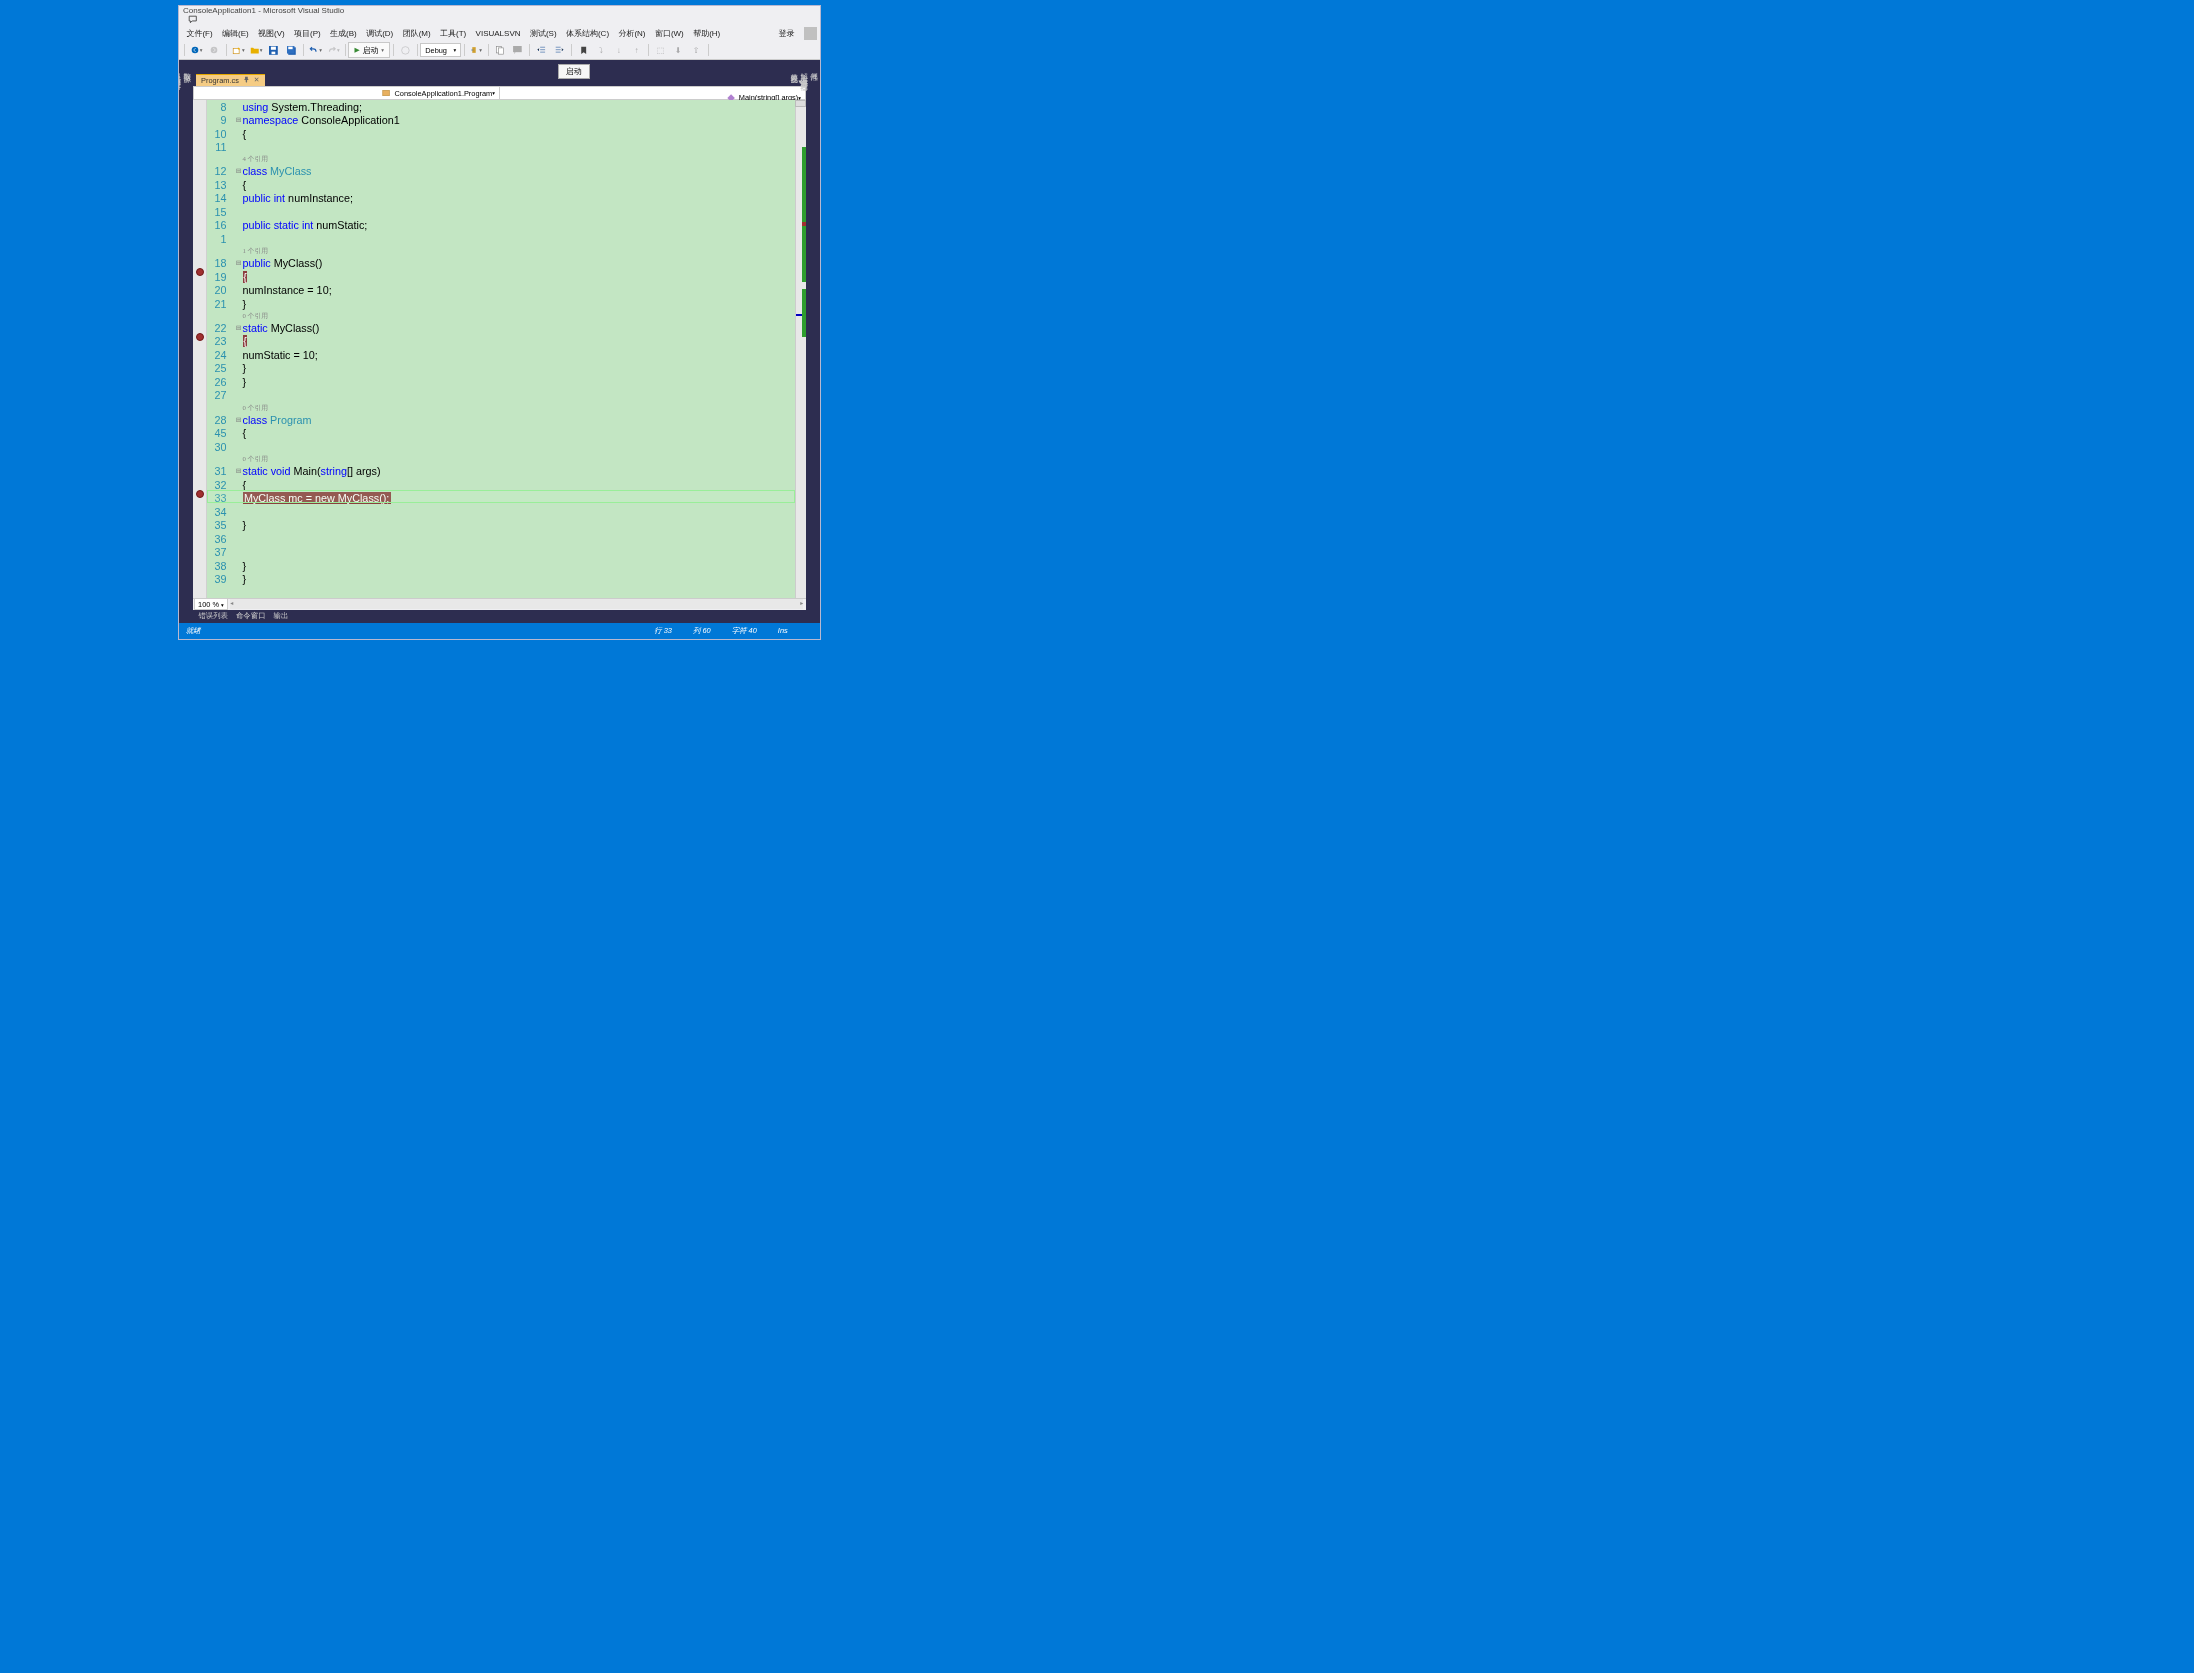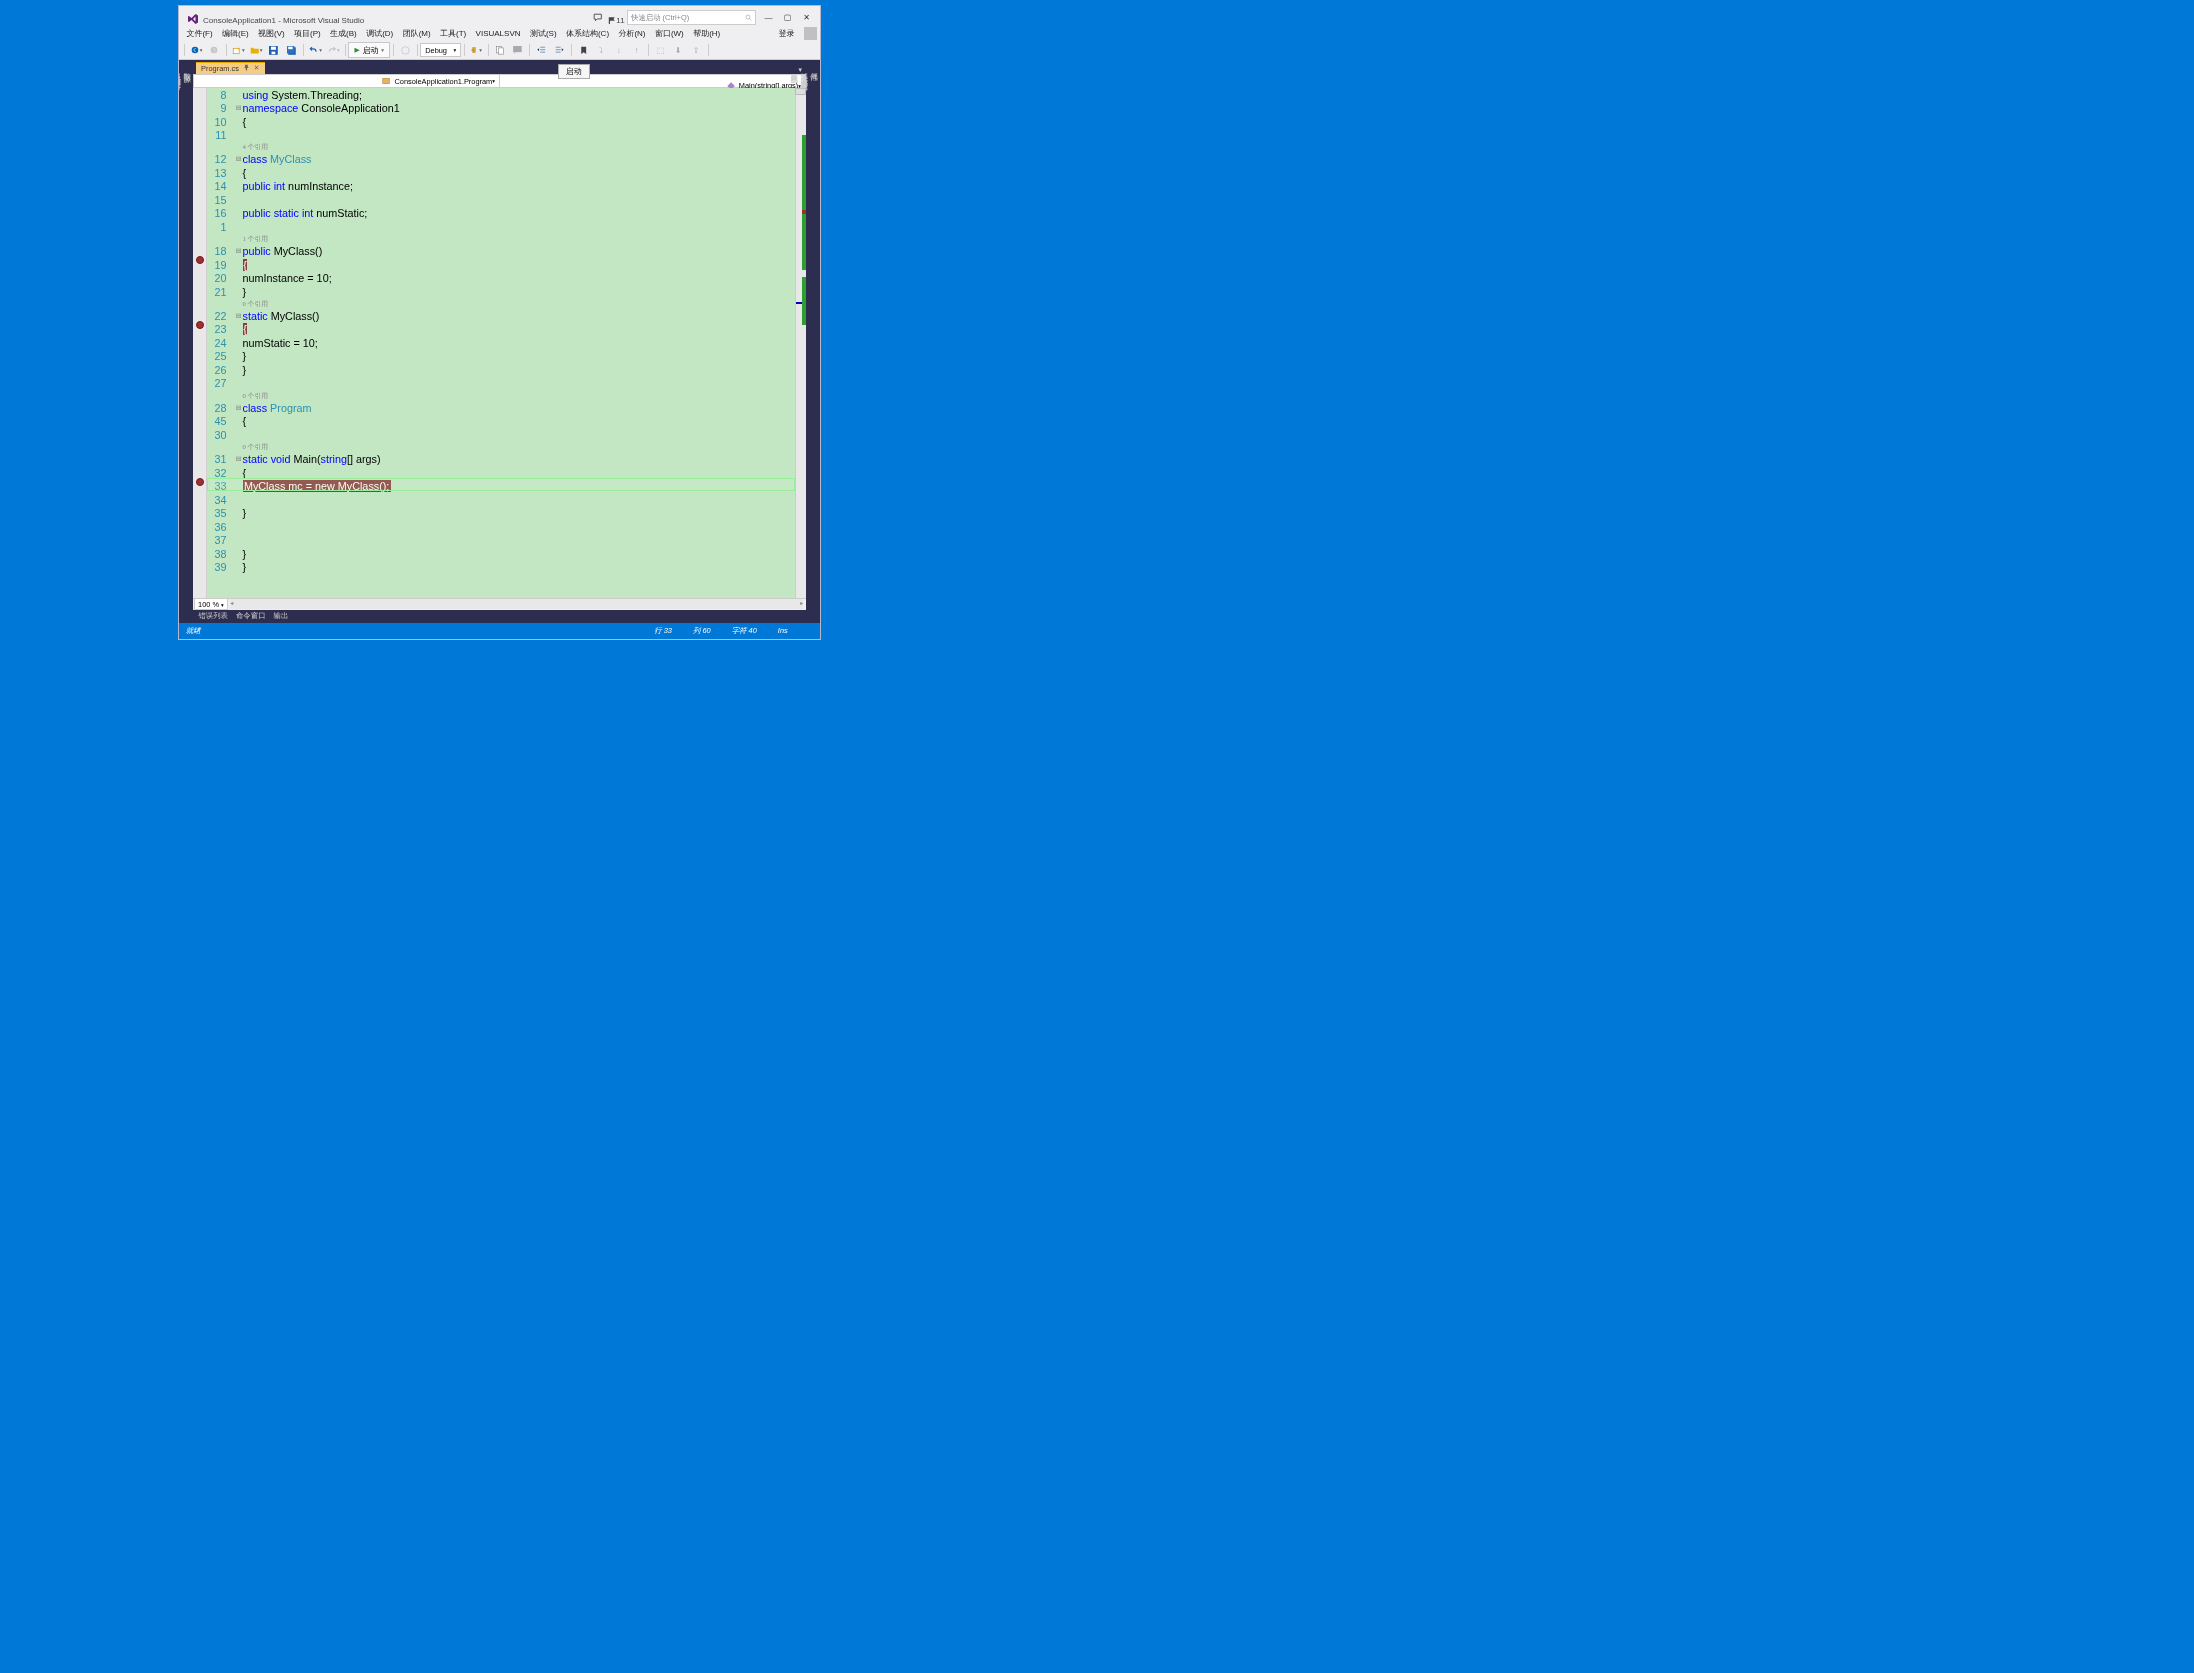"ConsoleApplication1 - Microsoft Visual" .titlebar { align-items: flex-end -> flex-start; flex-direction: none -> column }
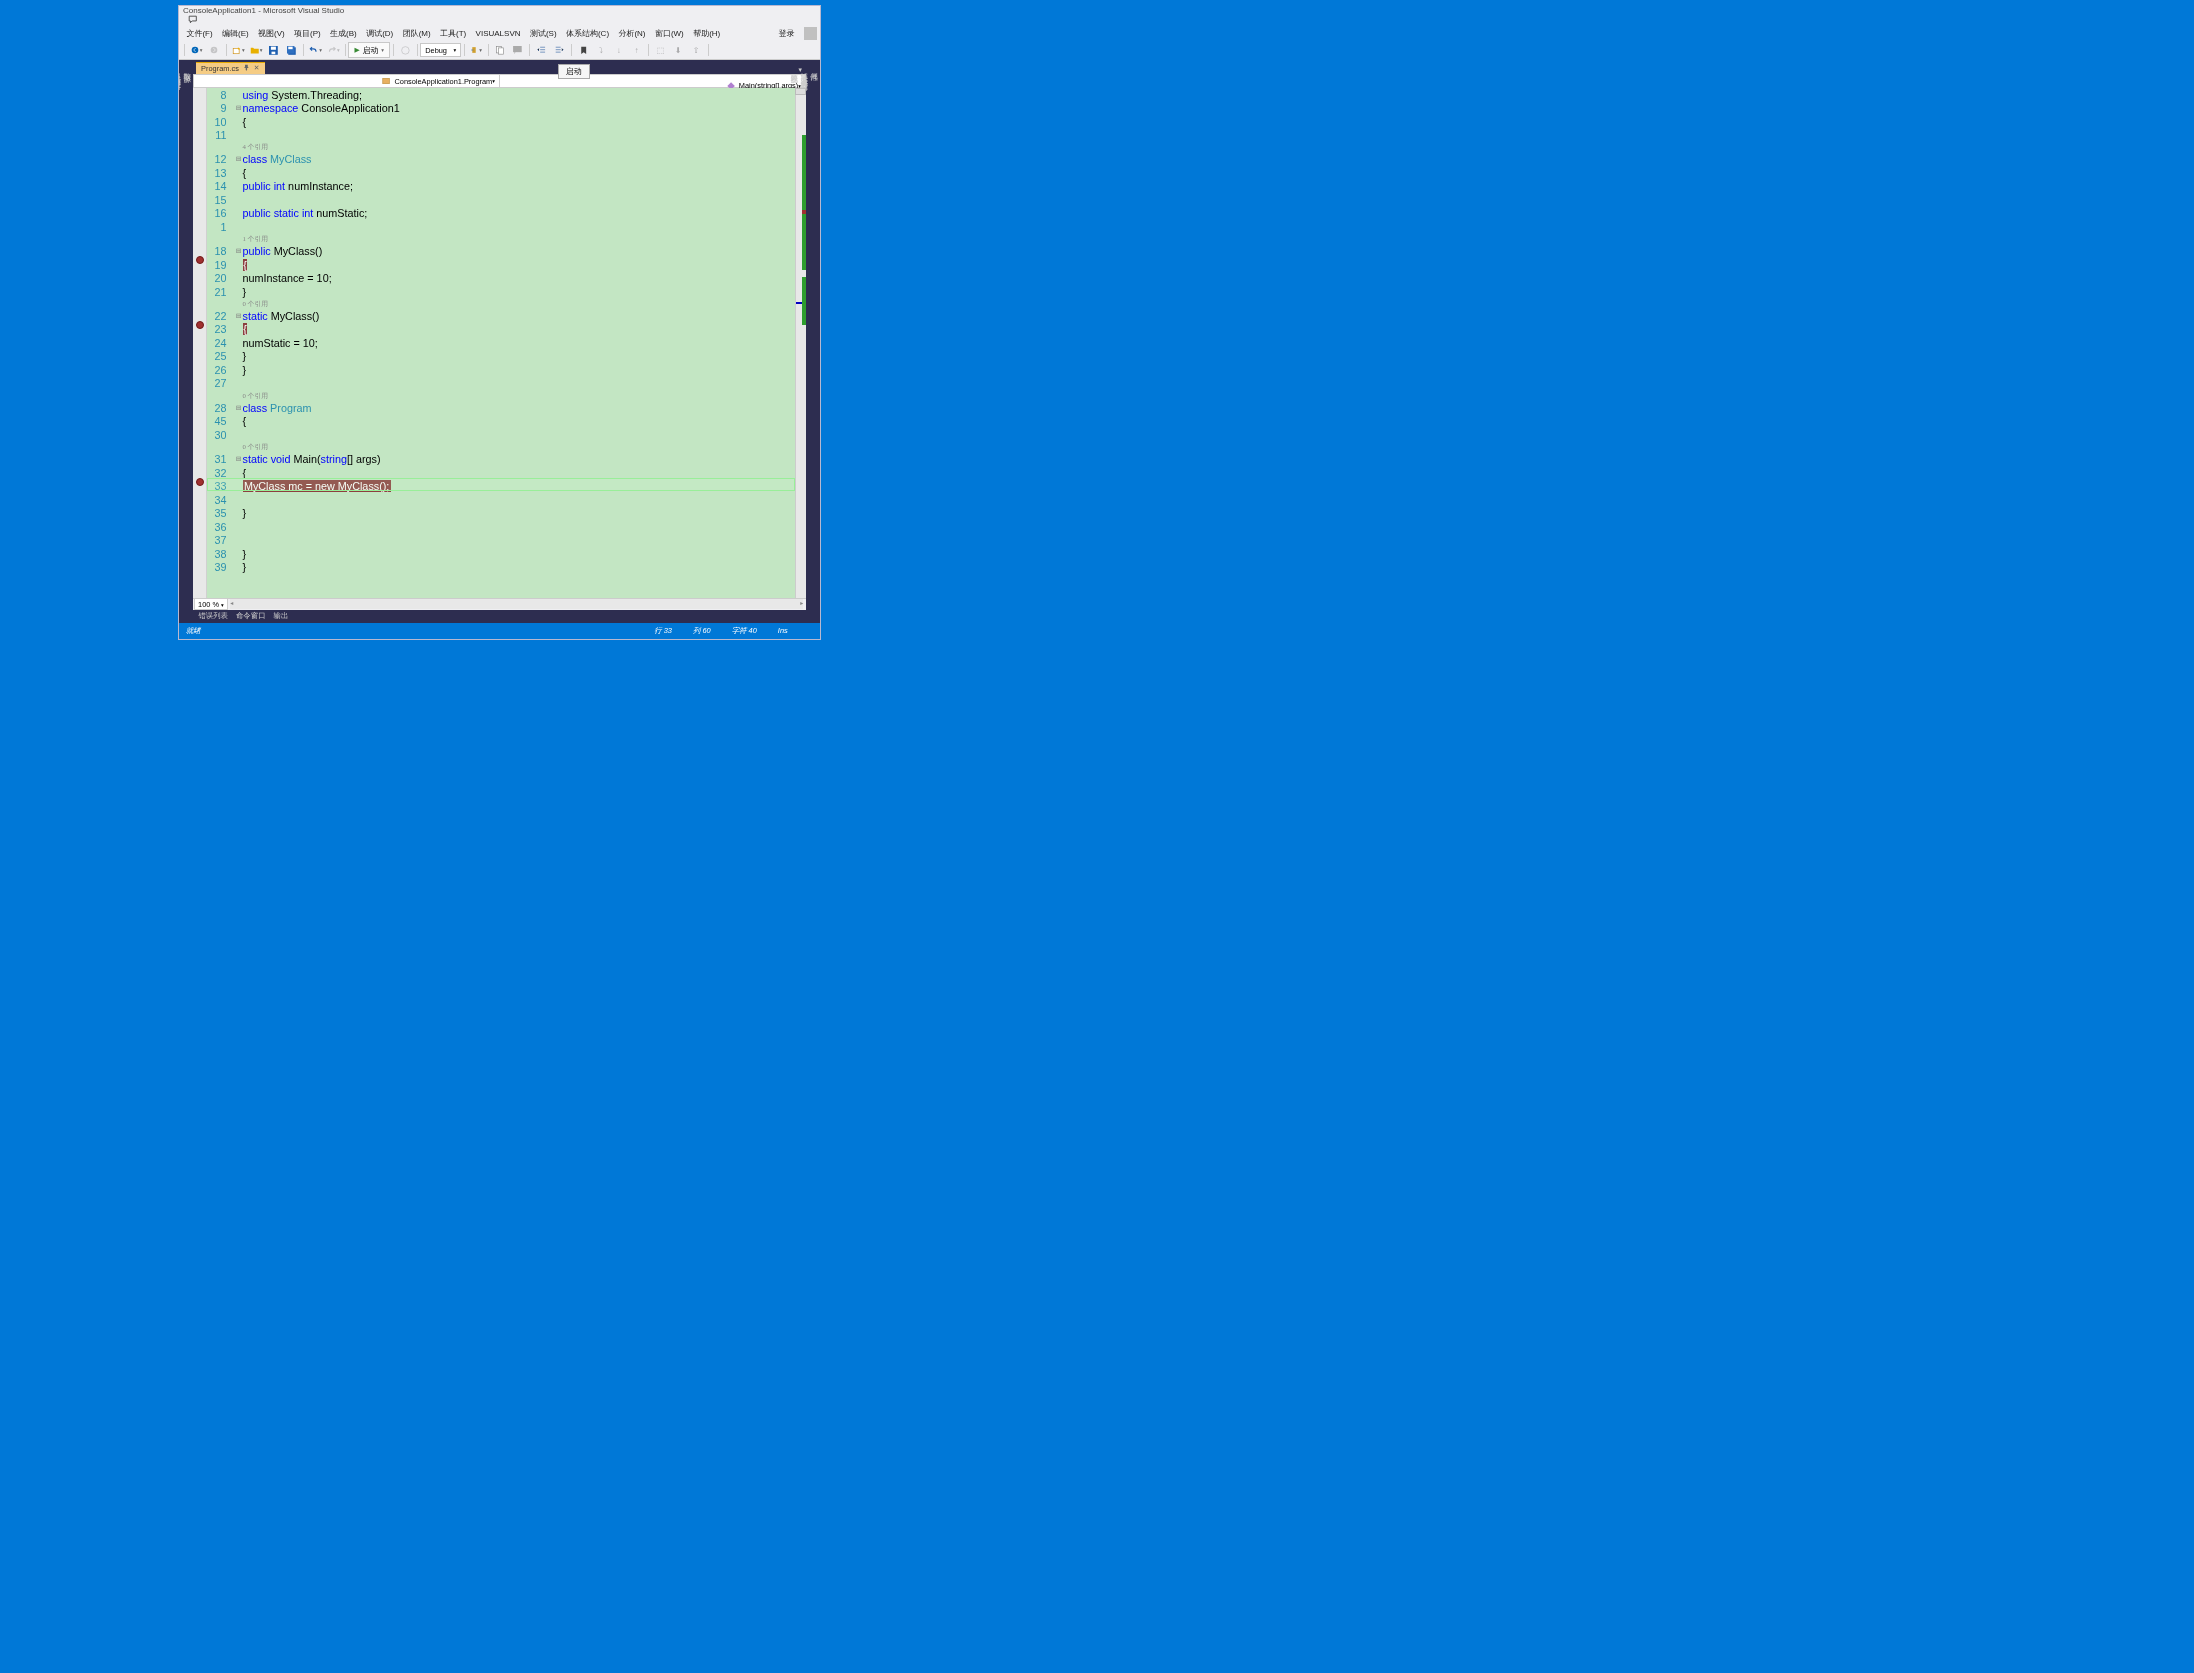"Program.cs" .doc-tabs { height: 14px -> 26px }
